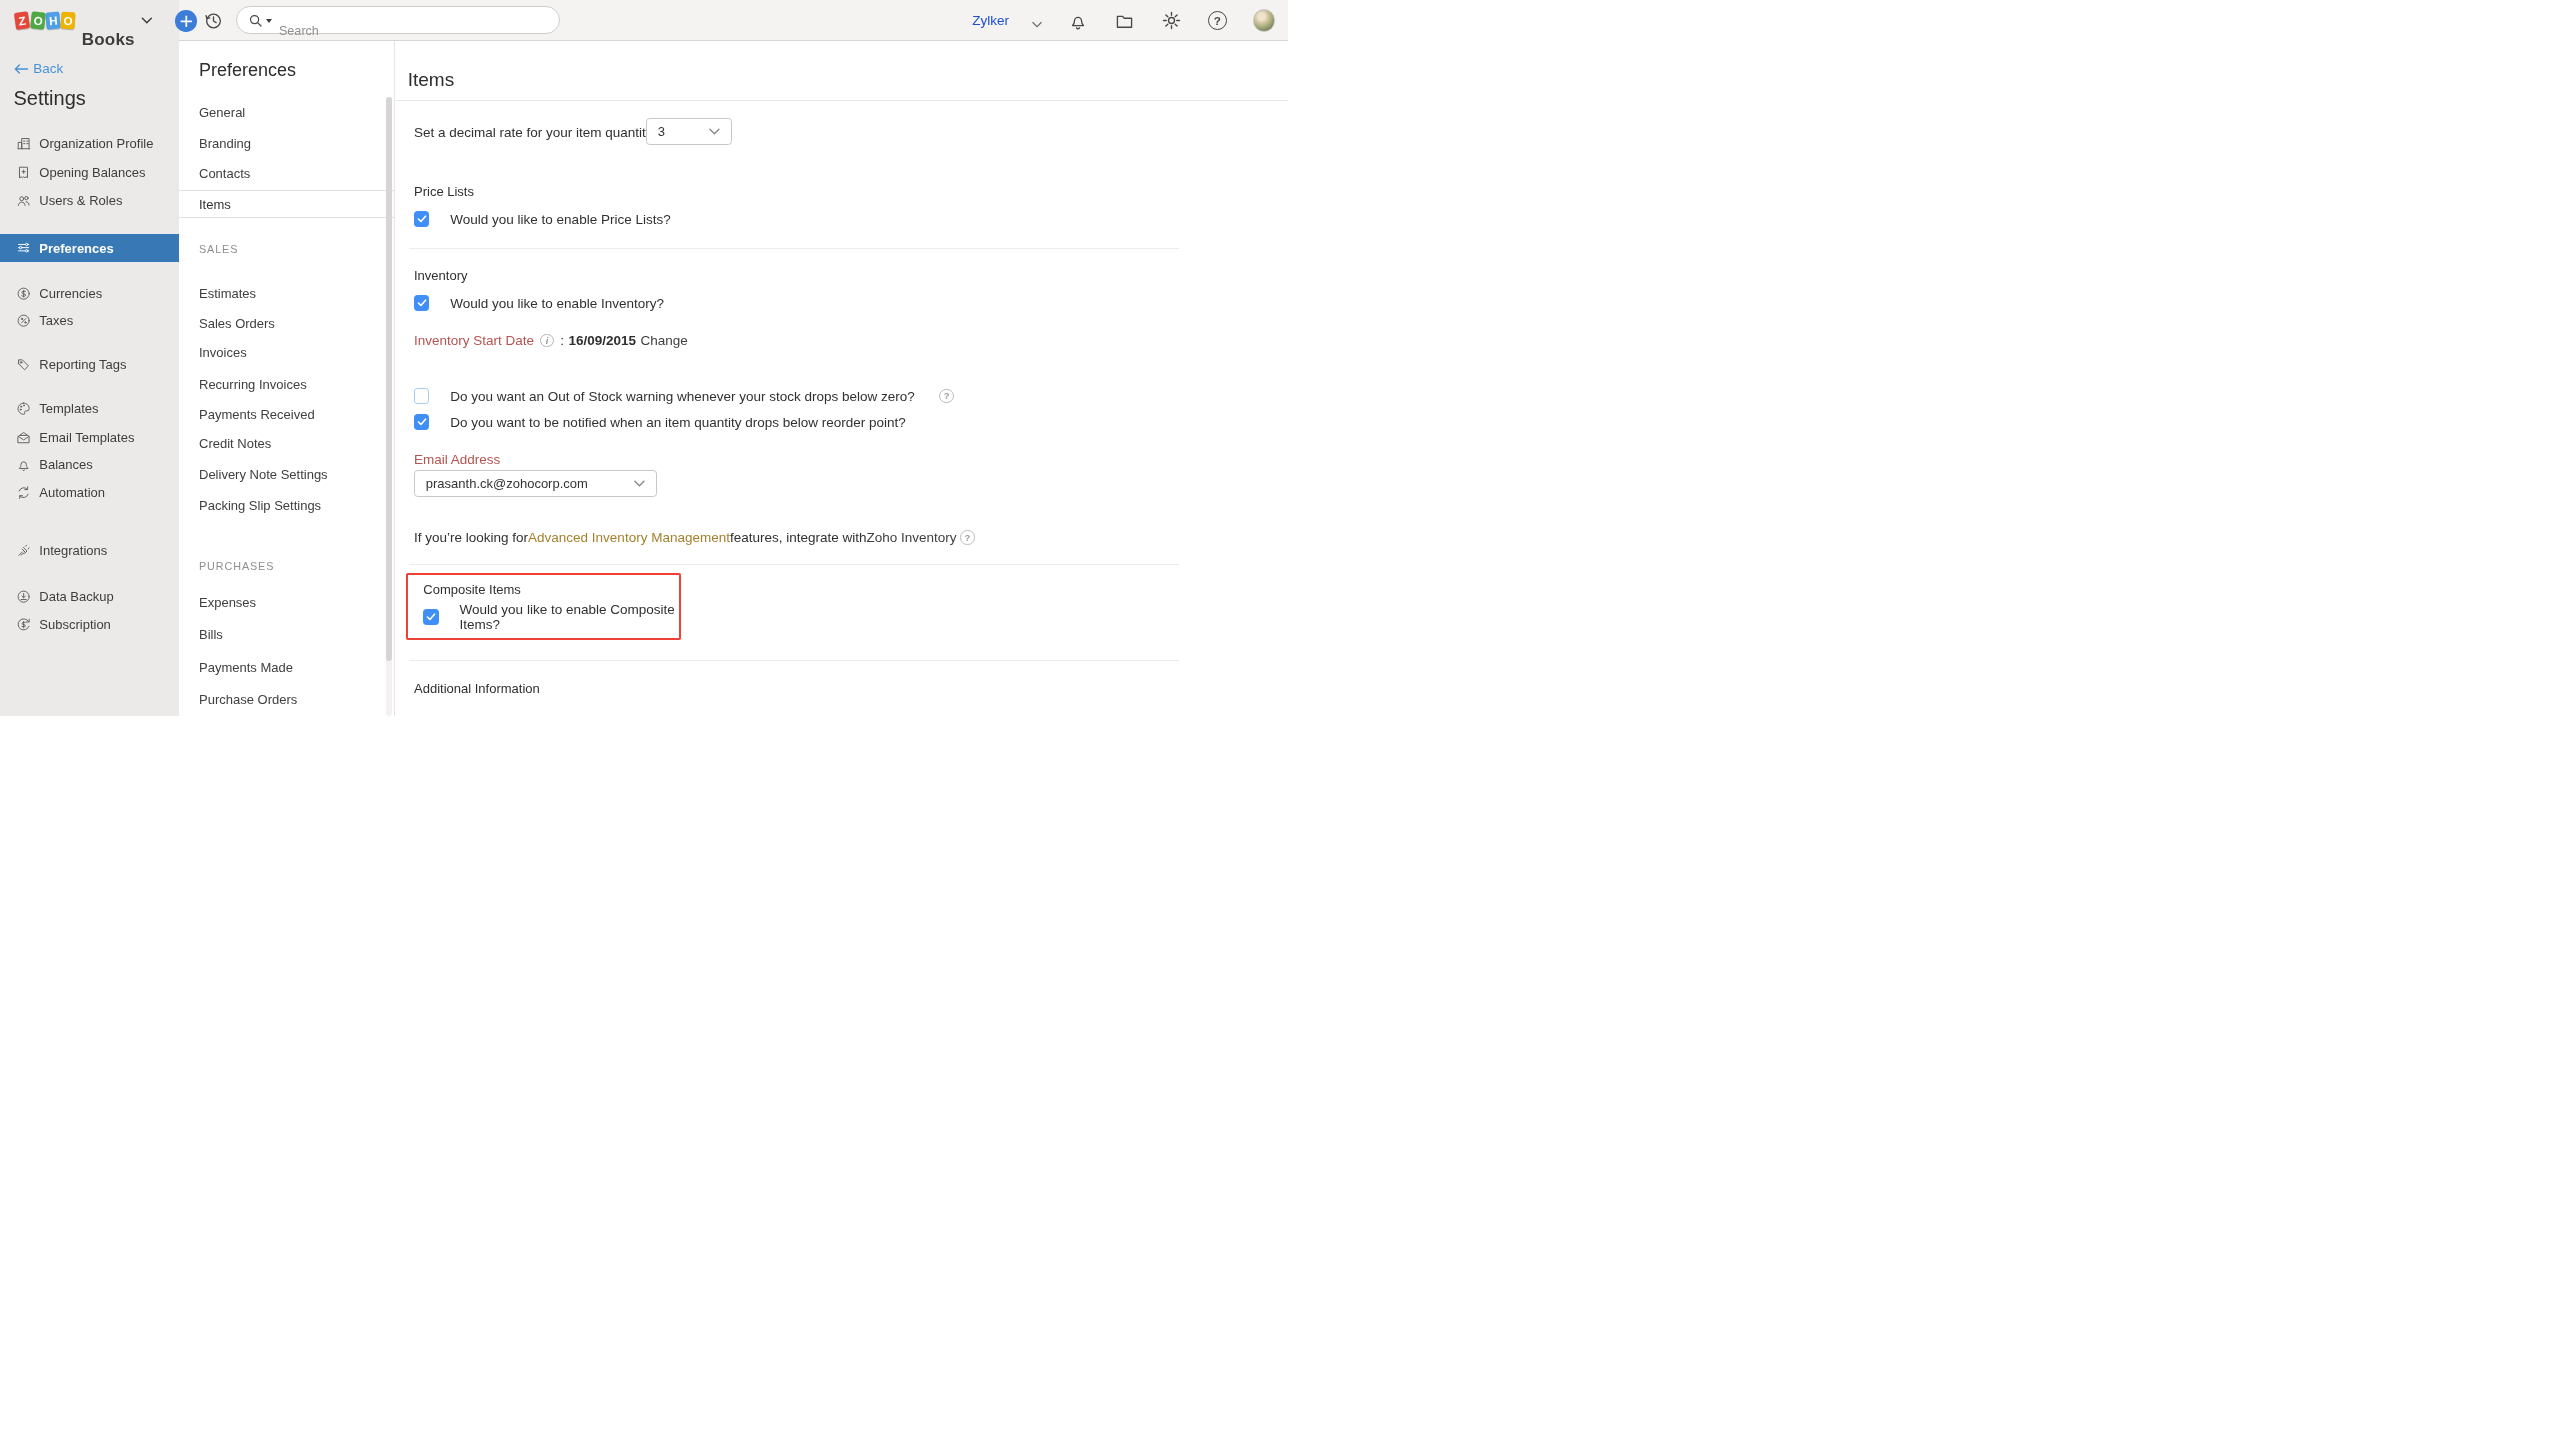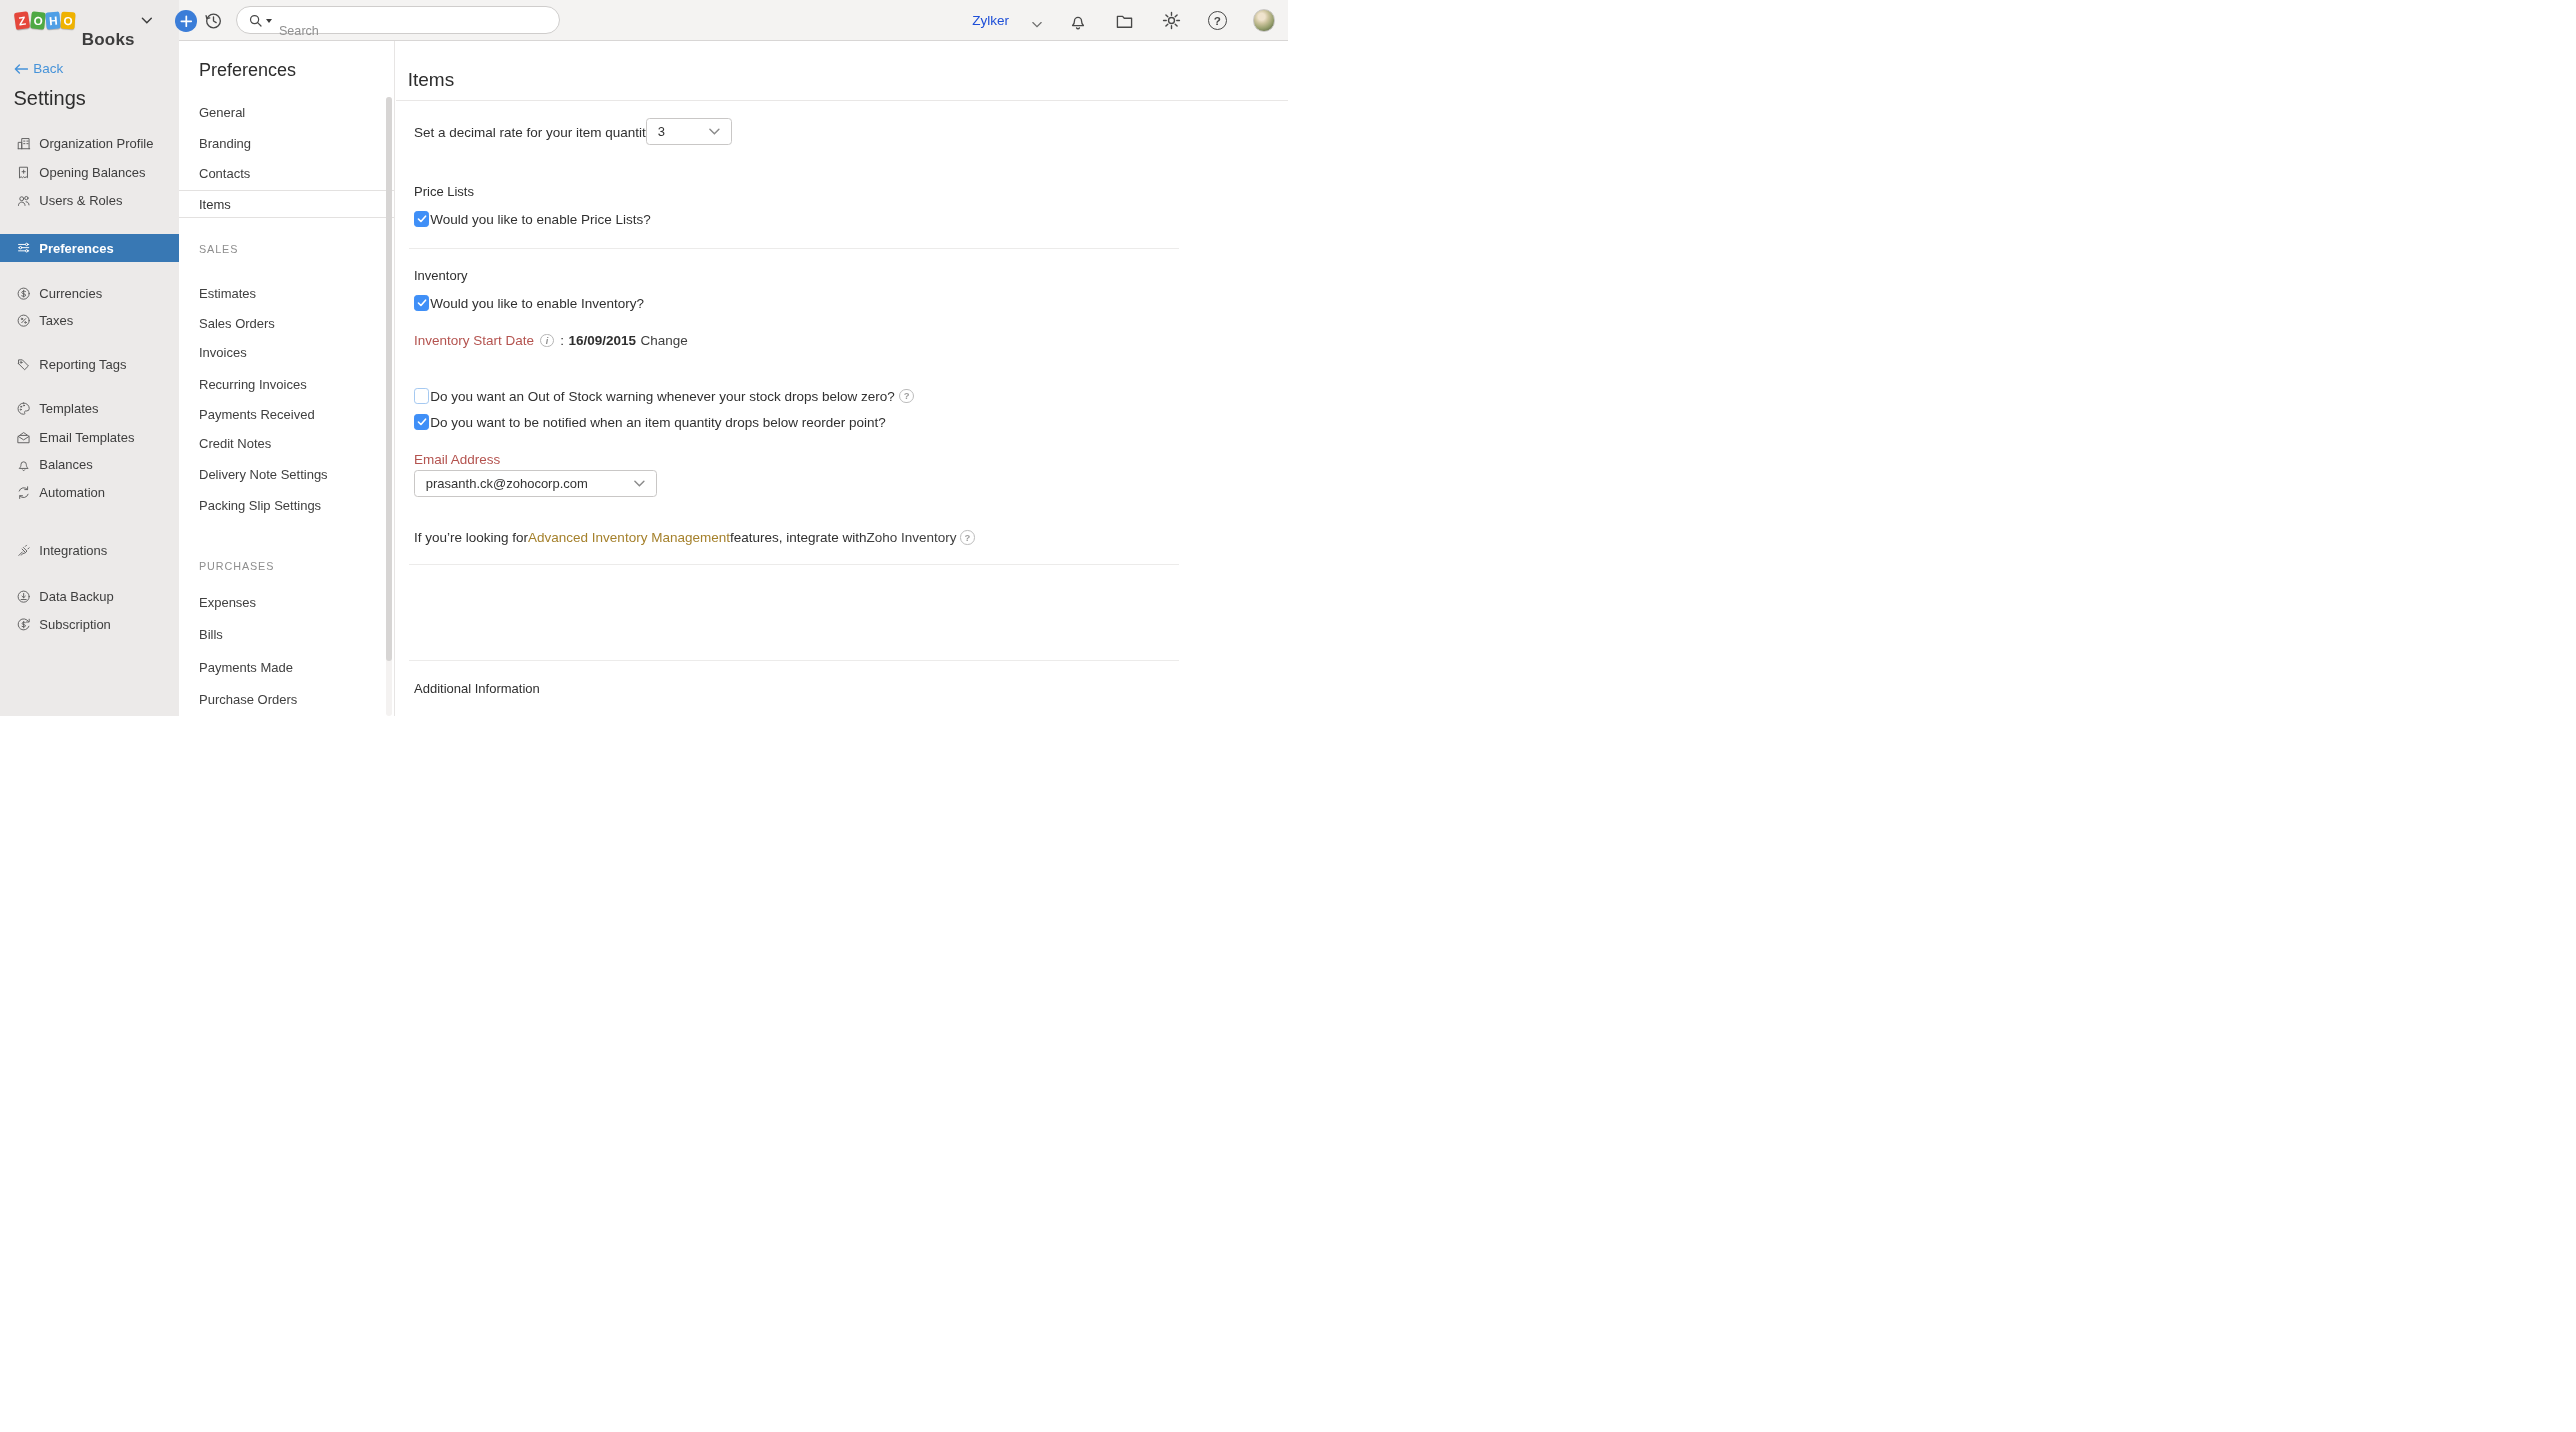"Would you like to enable" .cb-row { gap: 1px -> 21px }
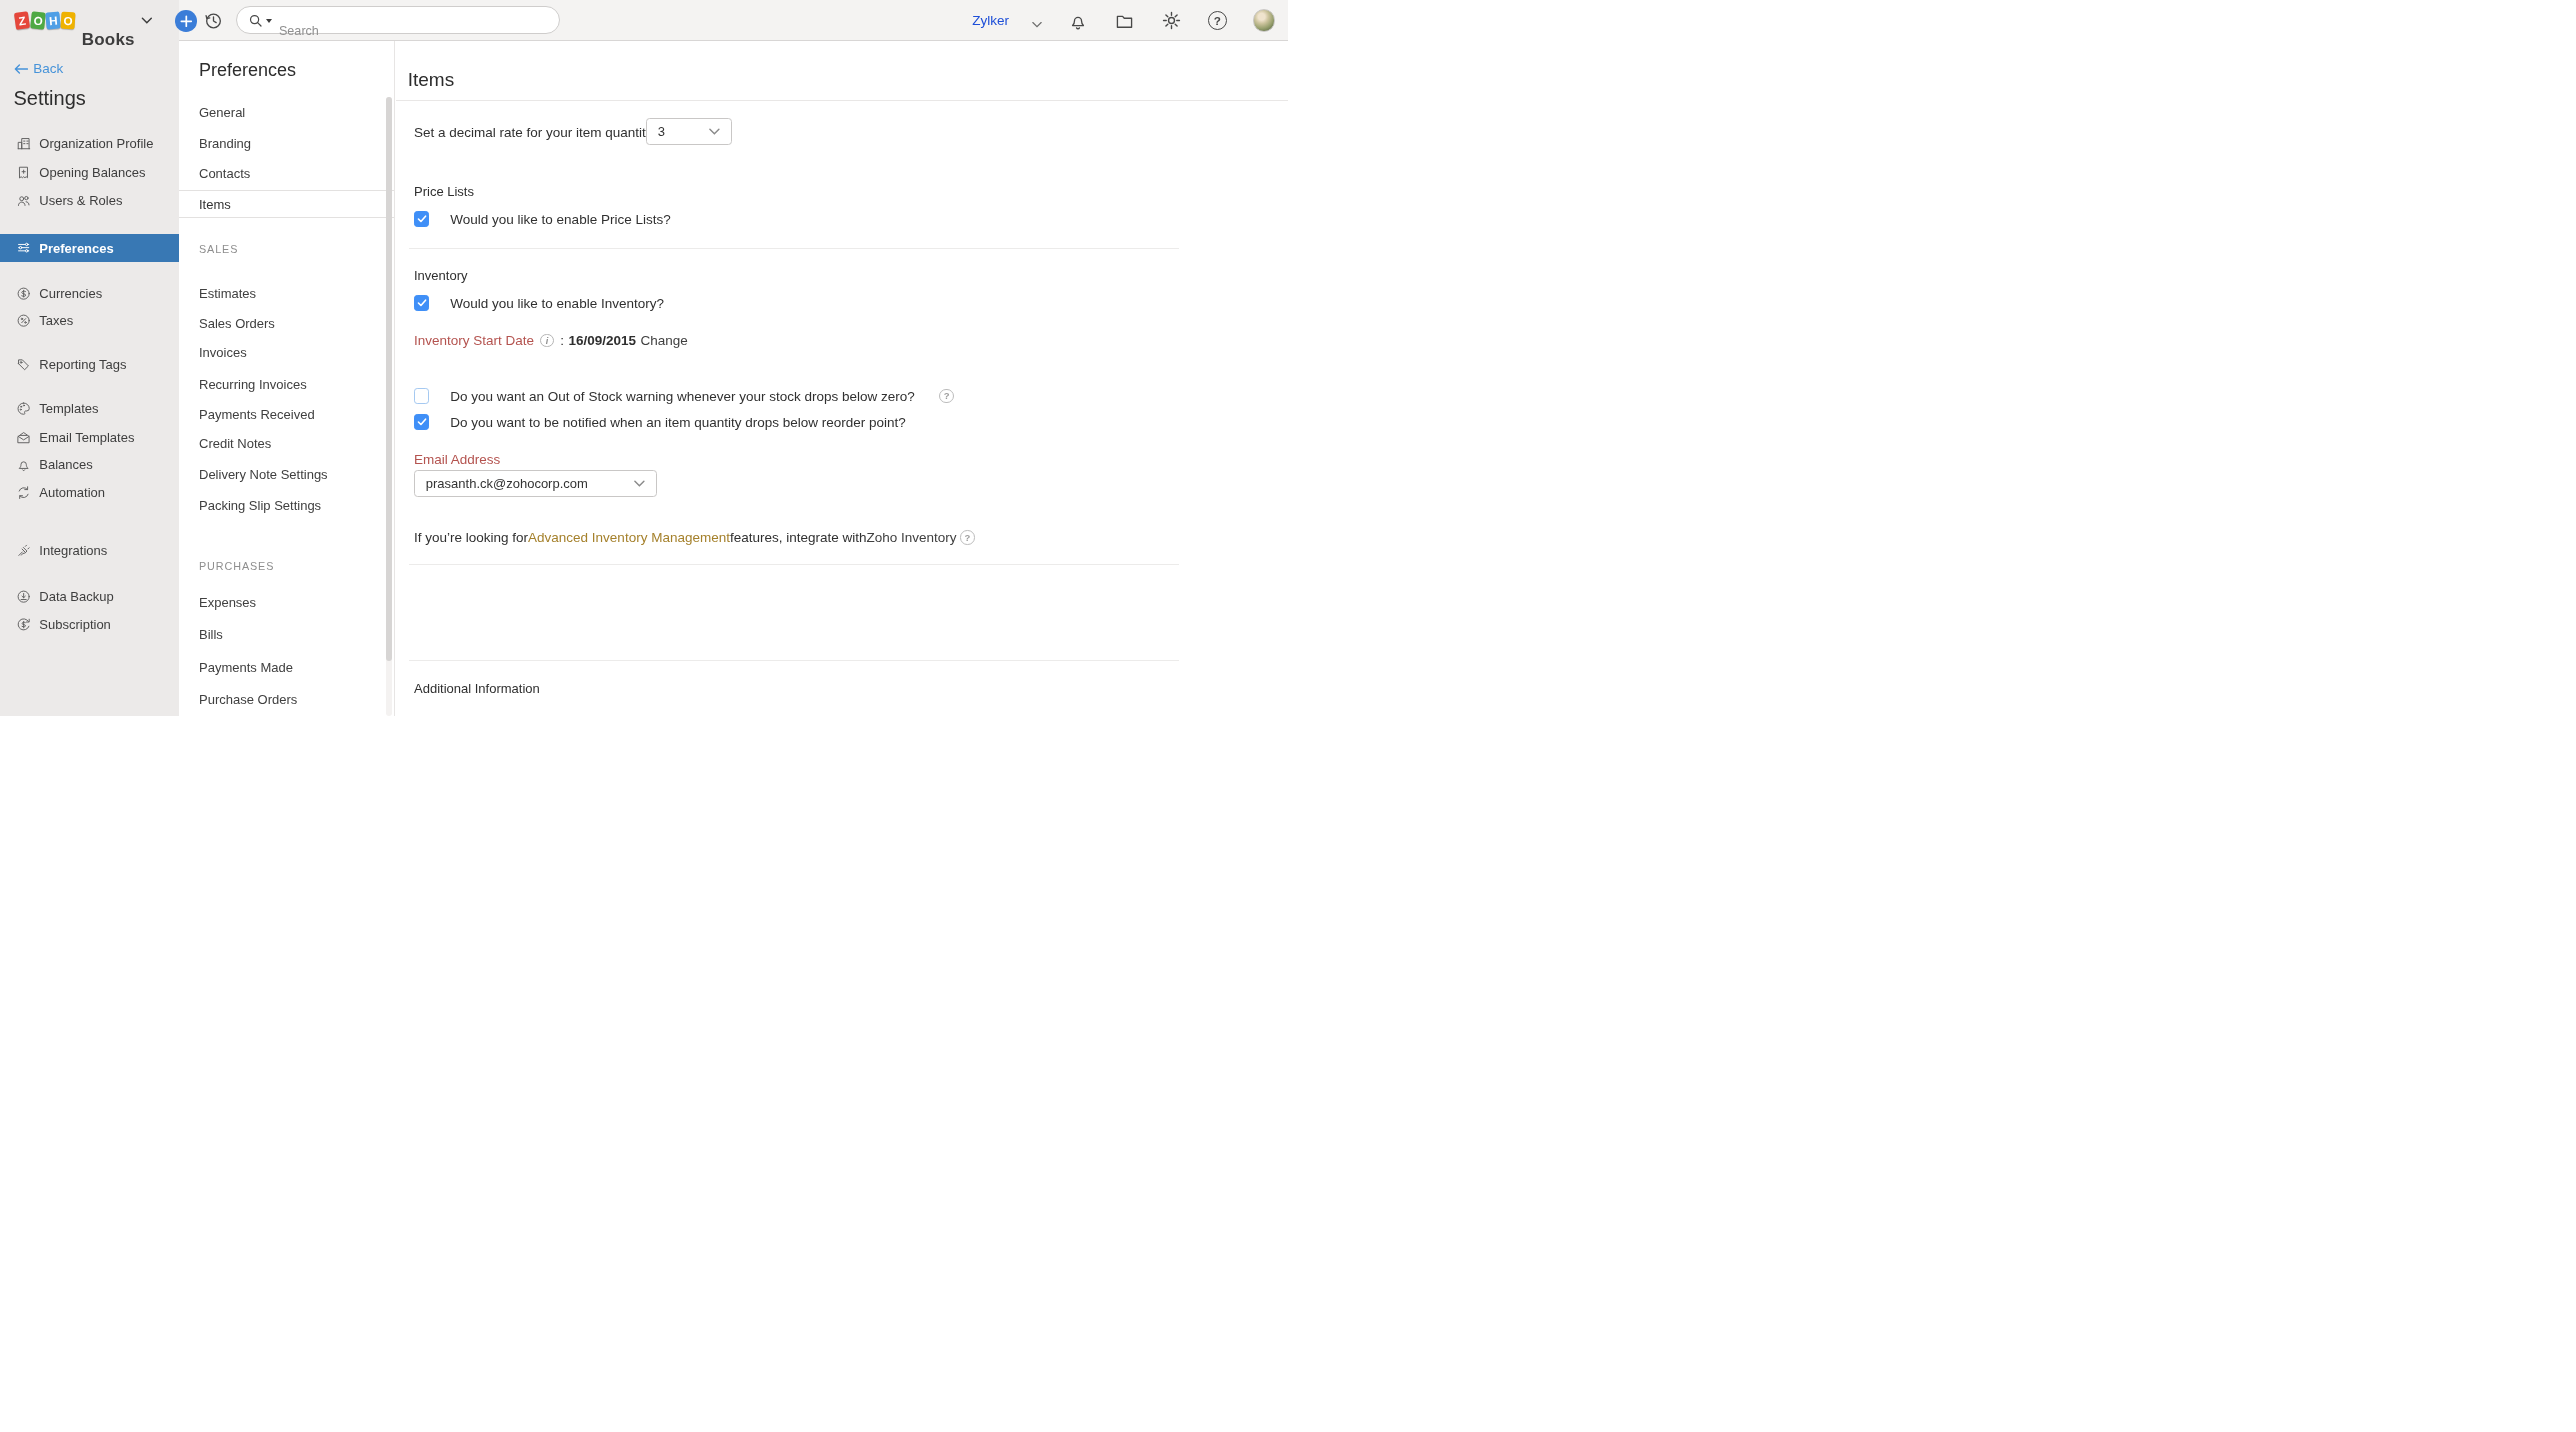"Composite Items" div.red-box { html: none -> <div> <div>Composite Items</div> <div> <span> <svg> <path></path> </svg> </span> <span>Would you like to enable Composite Items?</span> </div> </div> }
